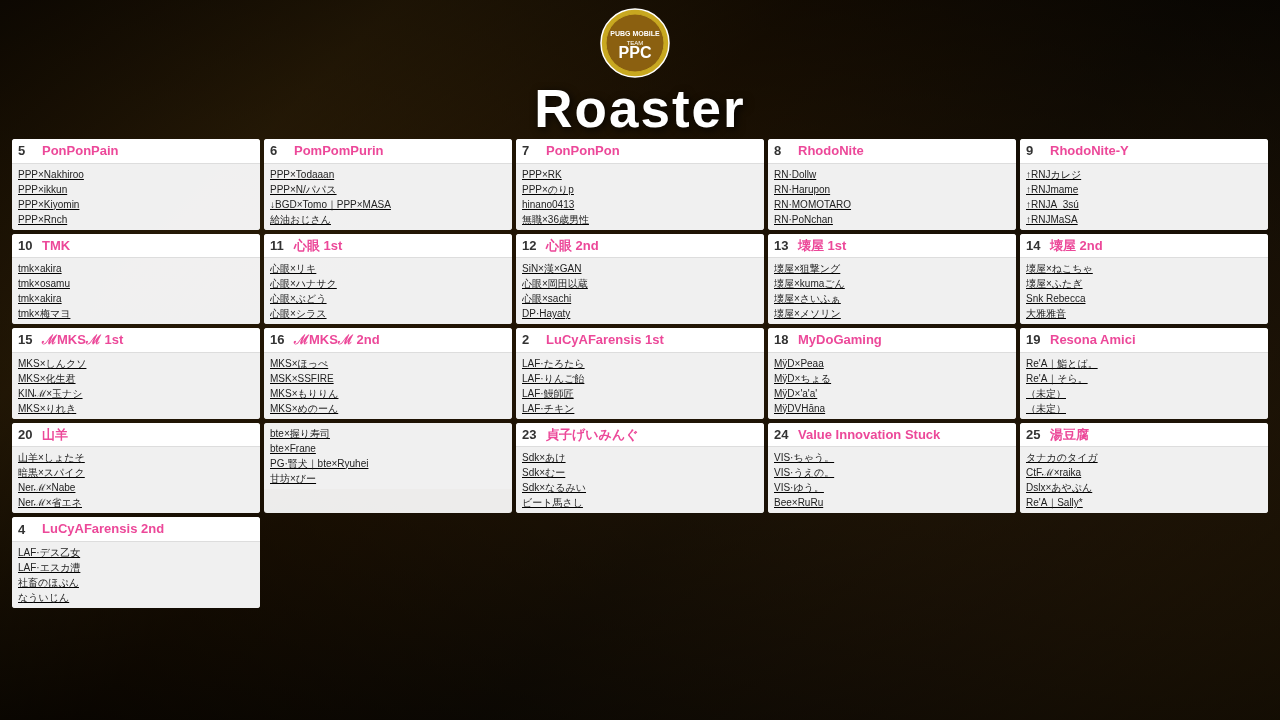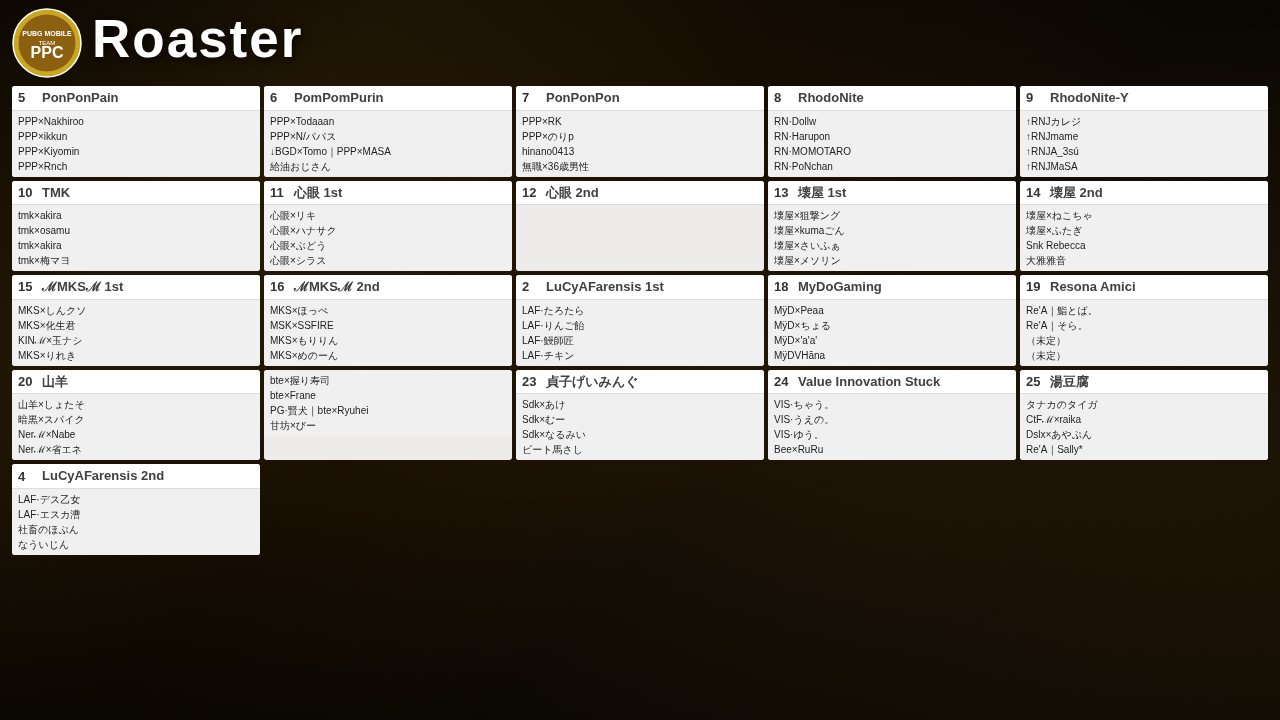"PPC" .header { align-items: flex-start -> center; flex-direction: none -> column; margin-bottom: 8px -> none }
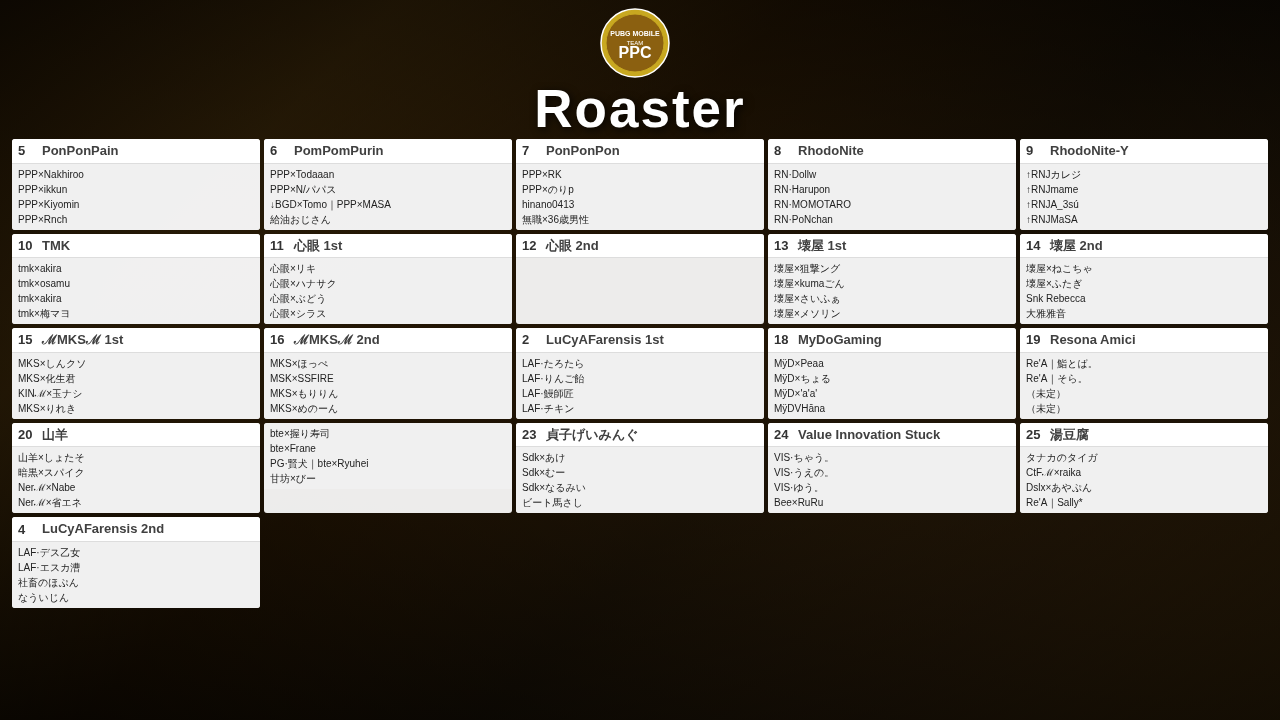"PonPonPain" .team-name { color: #404040 -> #ec4899 }
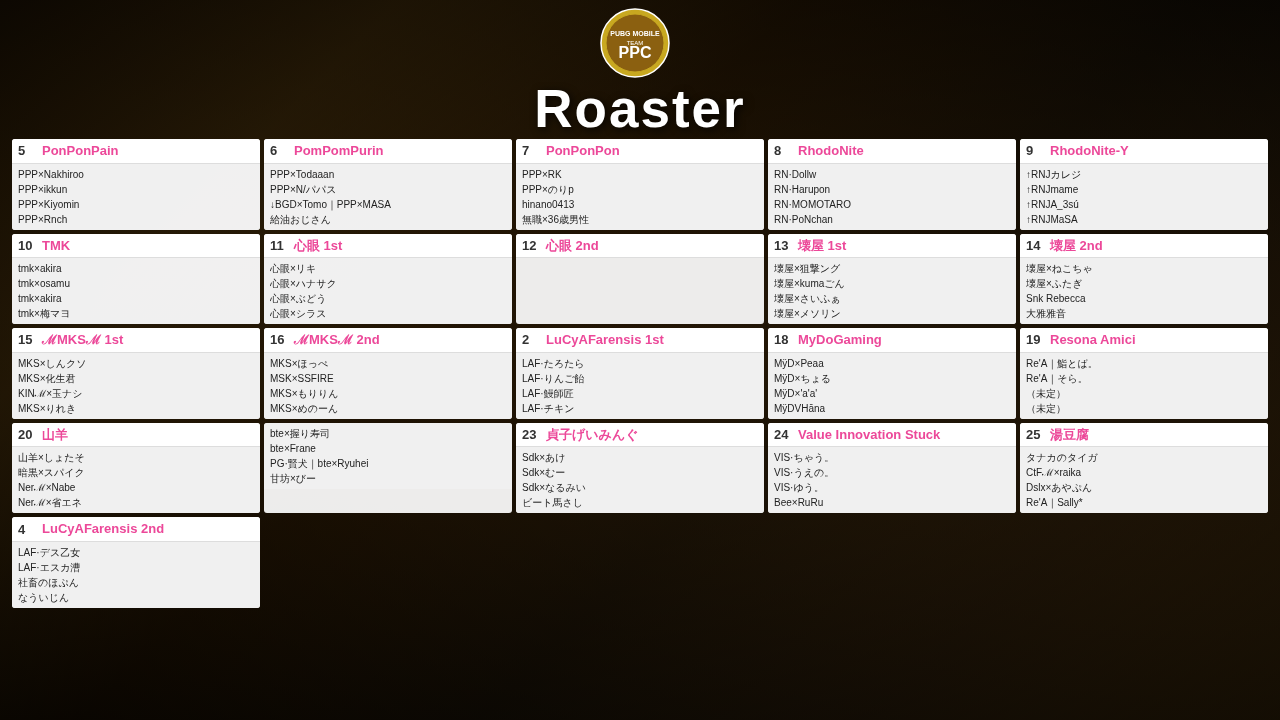"PPP×Nakhiroo" .team-members { text-decoration: none -> underline }
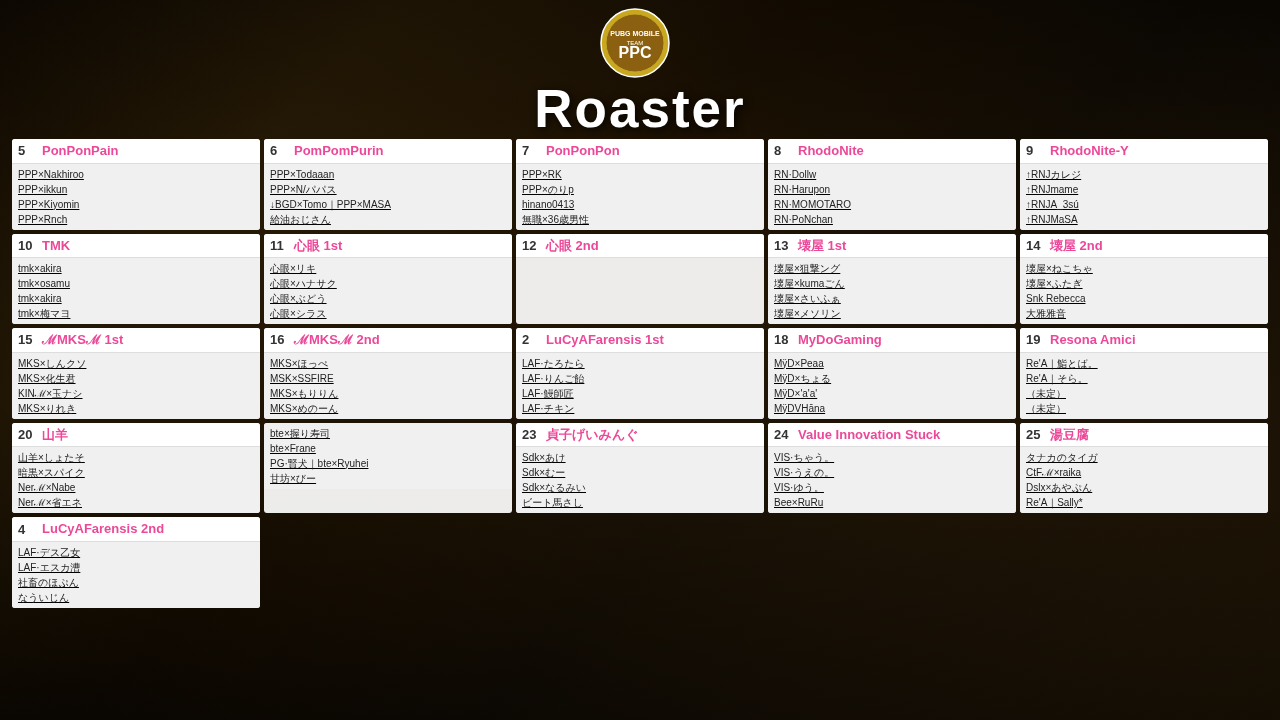"SiN×漢×GAN" div.team-members { html: none -> <div> <div>SiN×漢×GAN</div> <div>心眼×岡田以蔵</div> <div>心眼×sachi</div> <div>DP·Hayaty</div> </div> }
